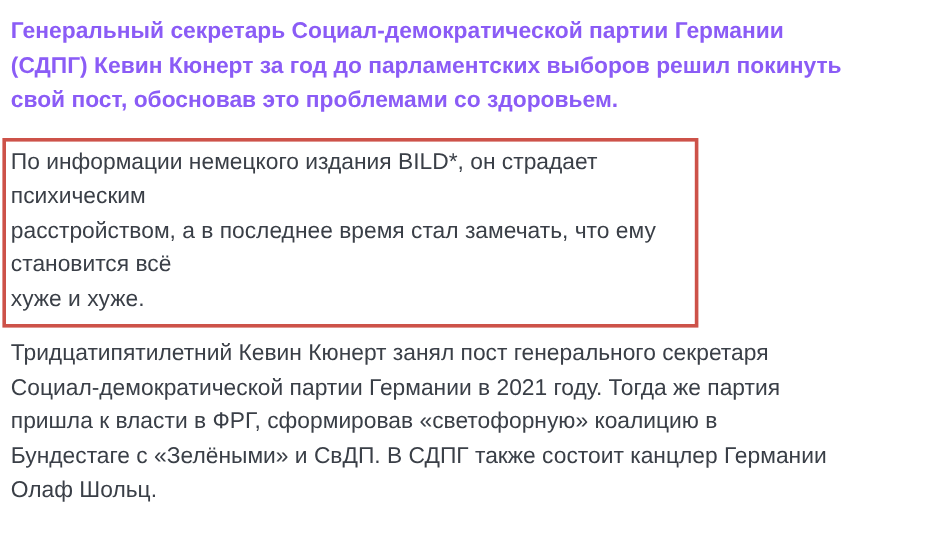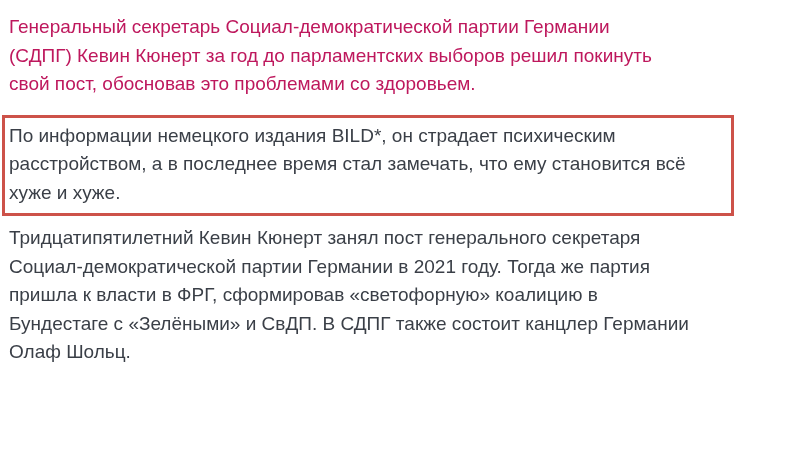"Генеральный секретарь" p.lead { color: #be185d -> #8b5cf6; font-weight: 400 -> 700 }
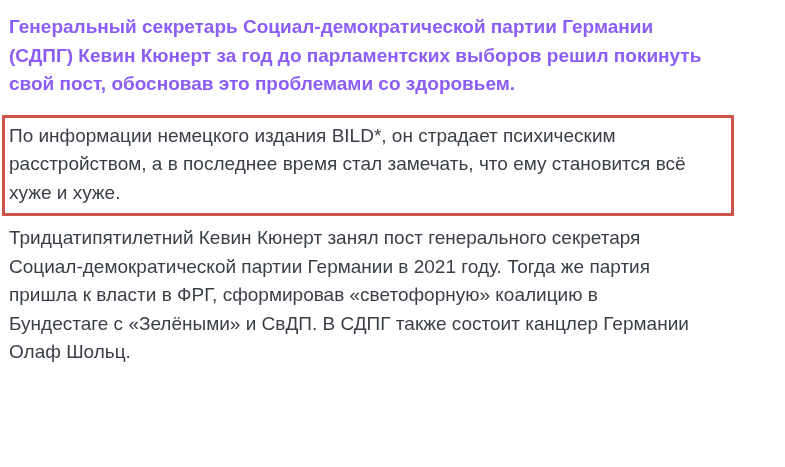"По информации немецкого издания BILD*," .highlight-box { width: 732px -> 580px }
